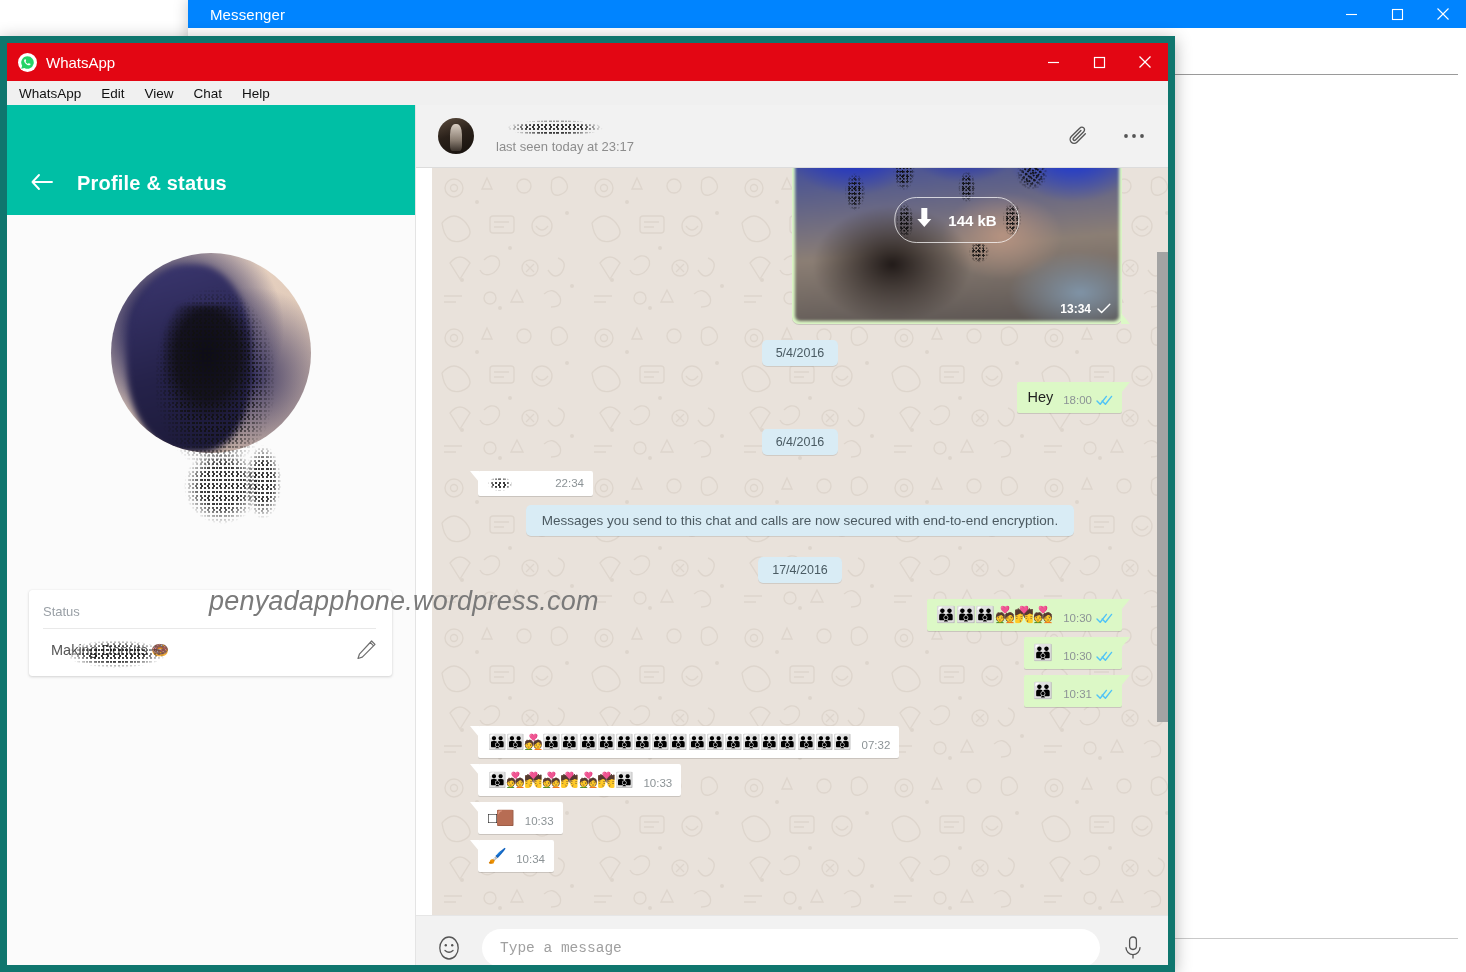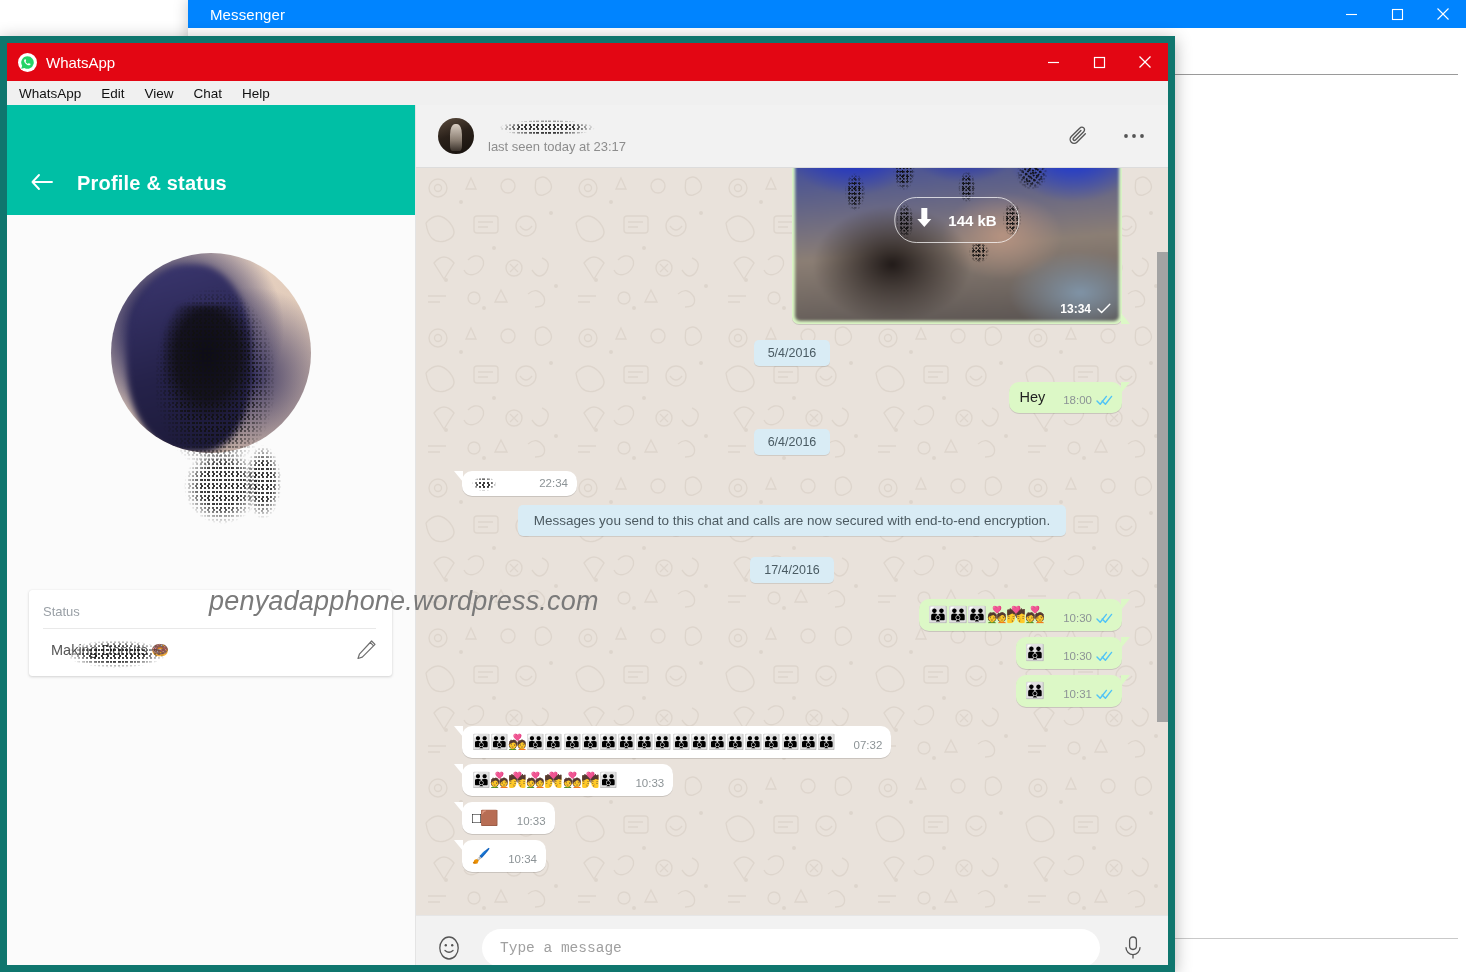"last seen today at 23:17" .chat-hdr-text { margin-left: 14px -> 22px }
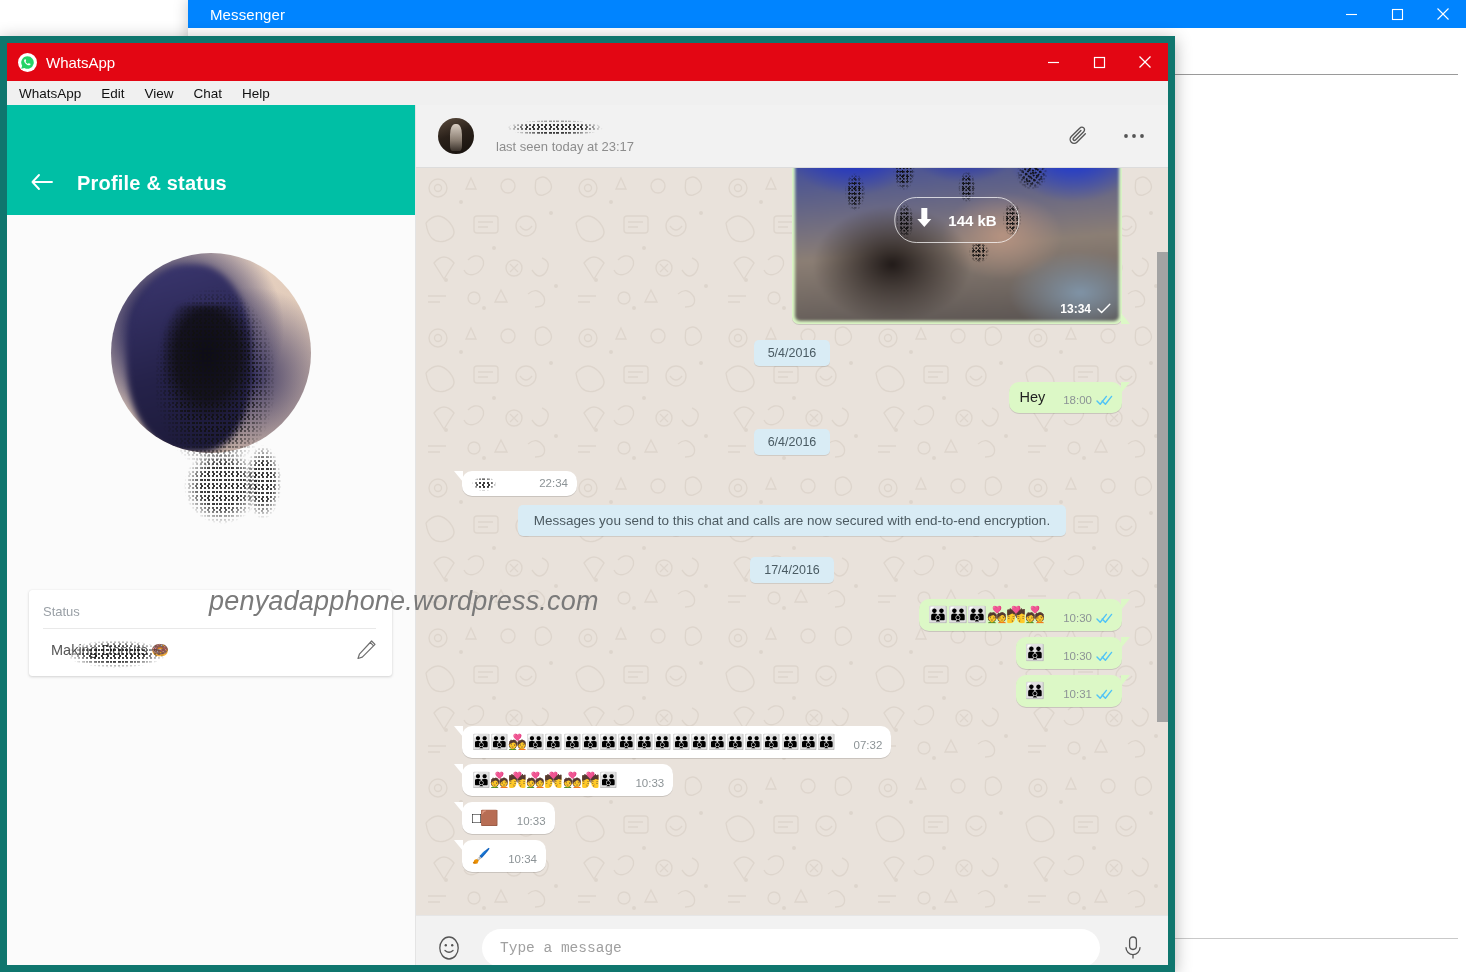"144 kB" .chat-body { margin-left: none -> 16px }
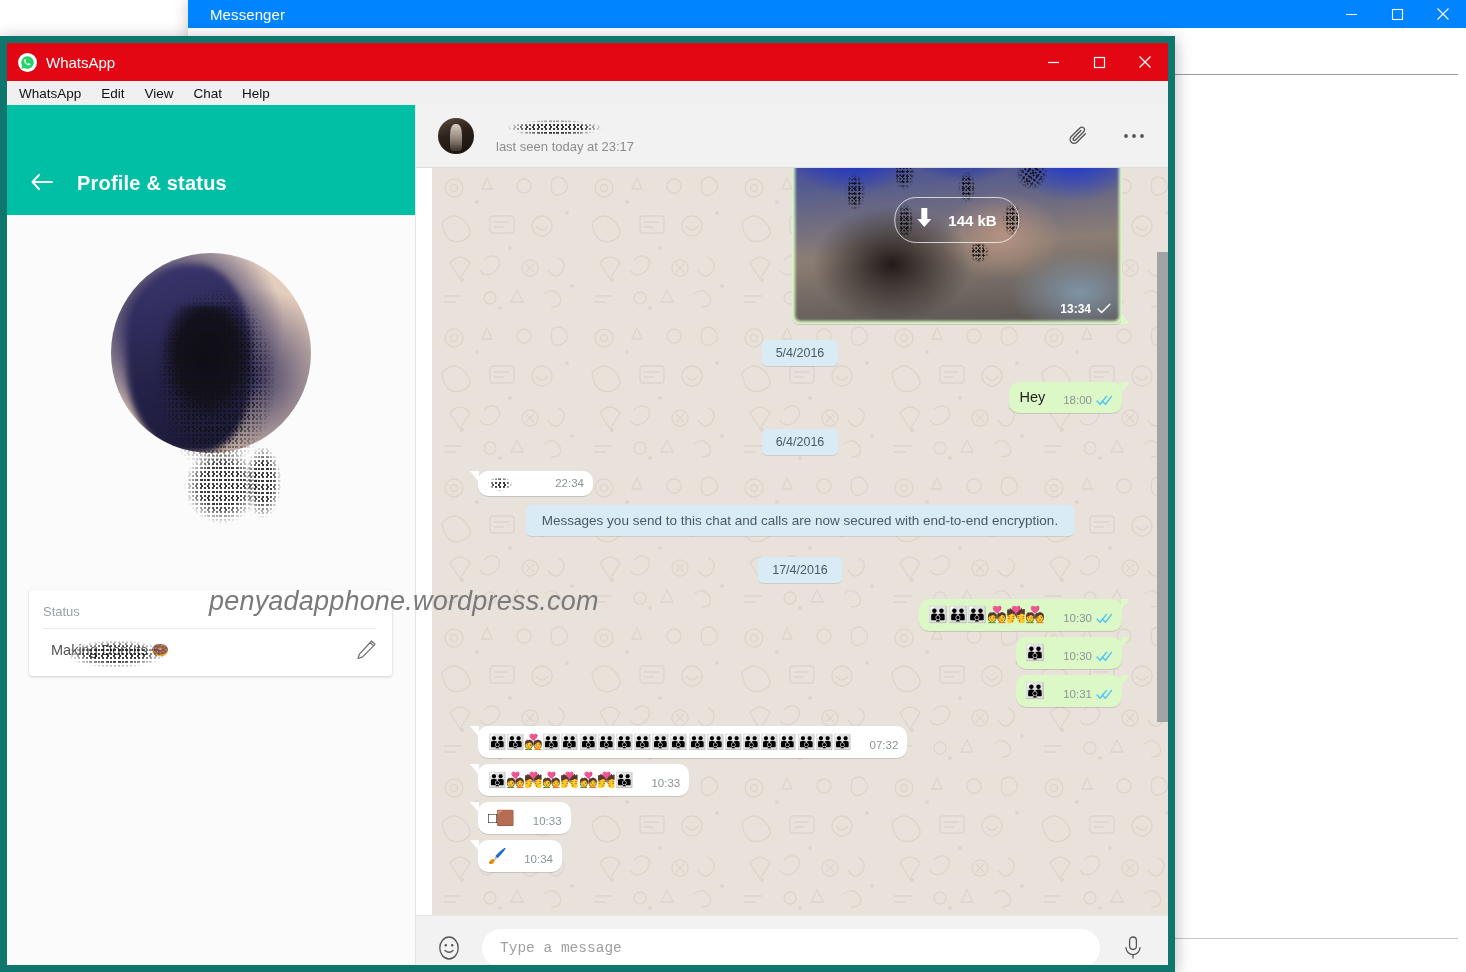"Hey" .bubble { border-radius: 10px -> 2px; gap: 18px -> 10px }
